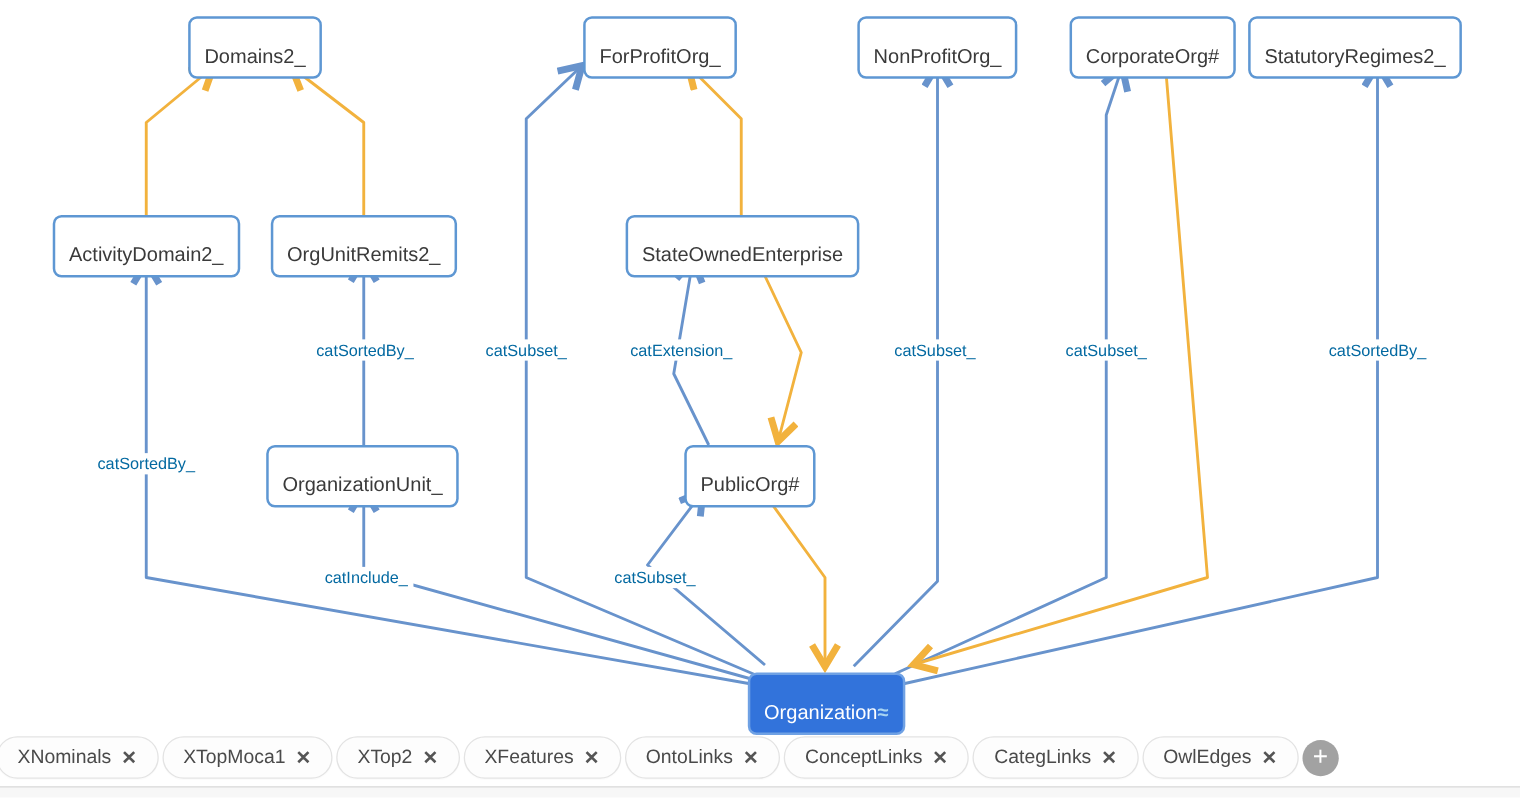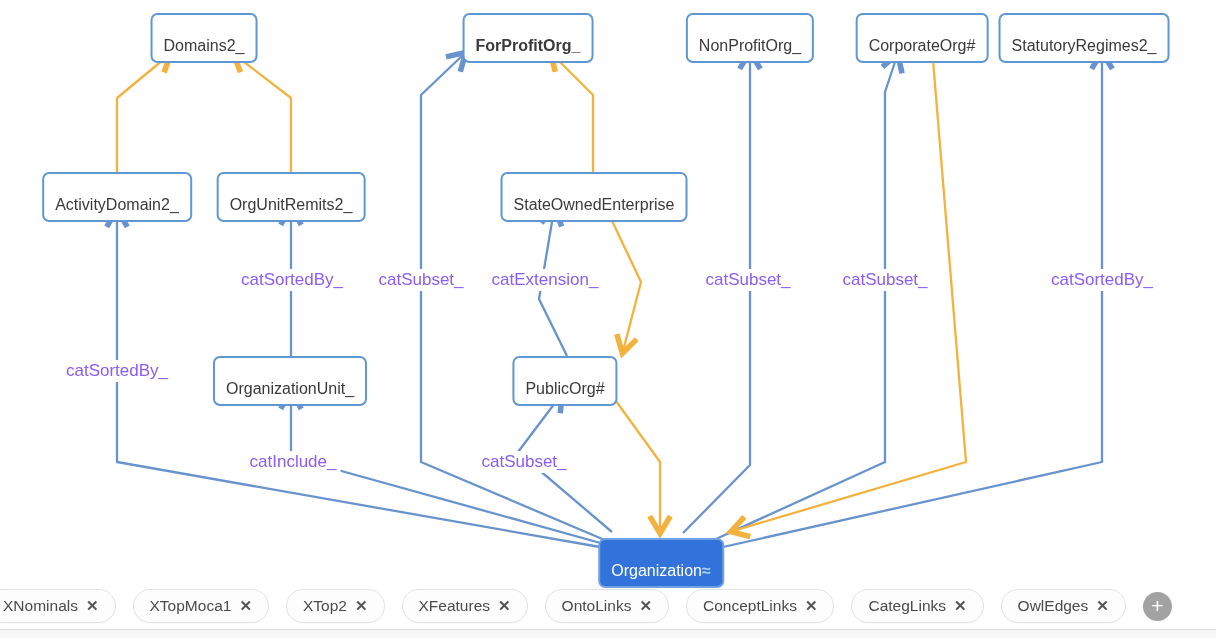"ForProfitOrg_" div.node { font-weight: bold -> none }
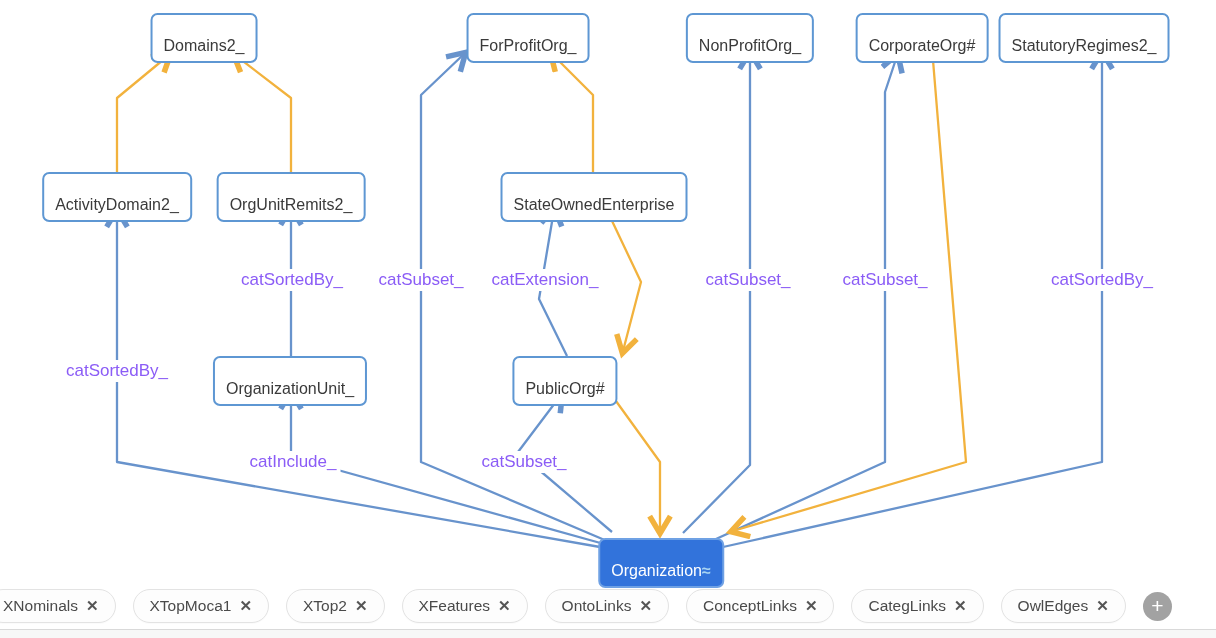"catSortedBy_" .edge-label { color: #8b5cf6 -> #0369a1; font-size: 17px -> 13px }
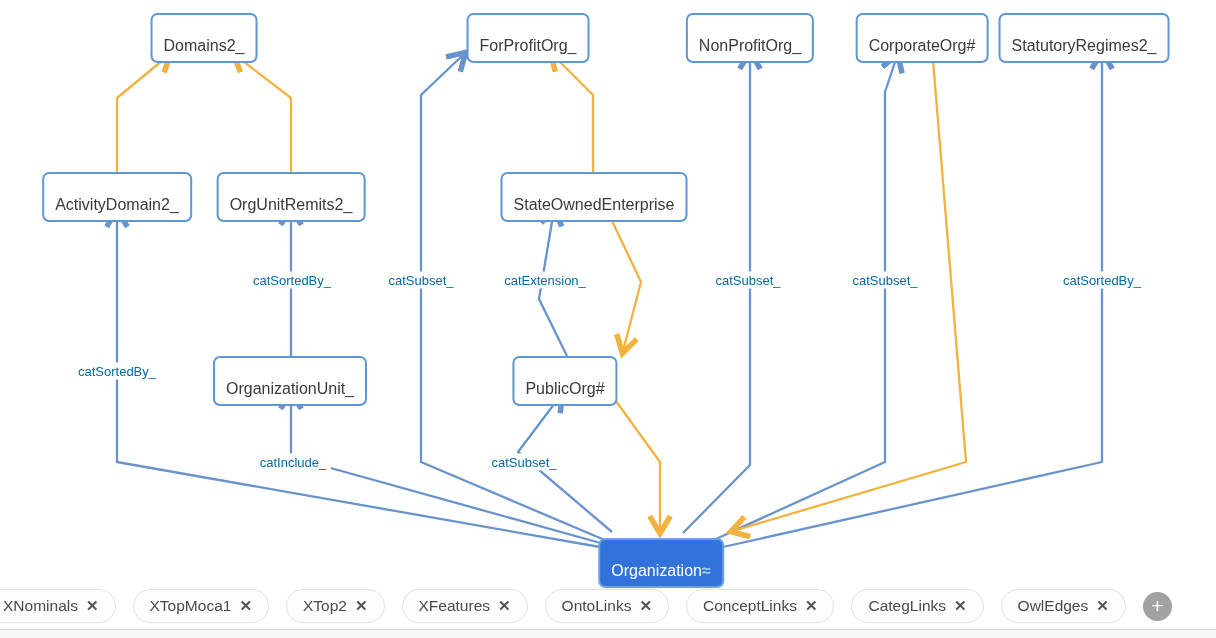"PublicOrg#" div.node { left: 565px -> 600px }
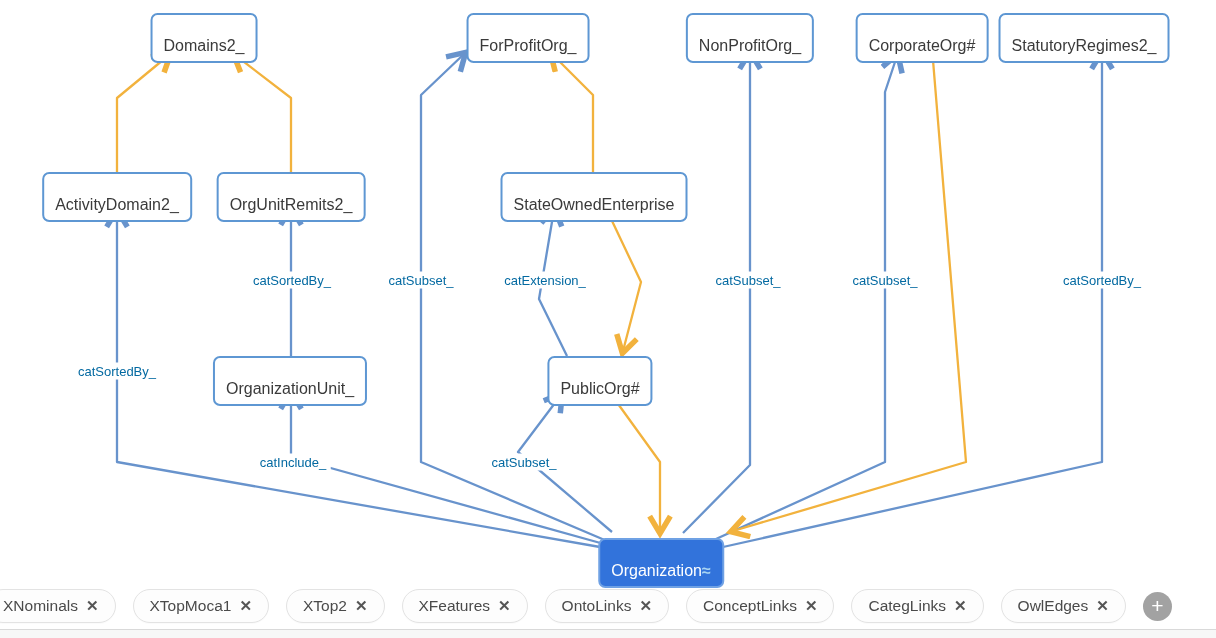"XNominals" #filter-bar { gap: 17px -> 3px; padding-left: 0 -> 11px }
